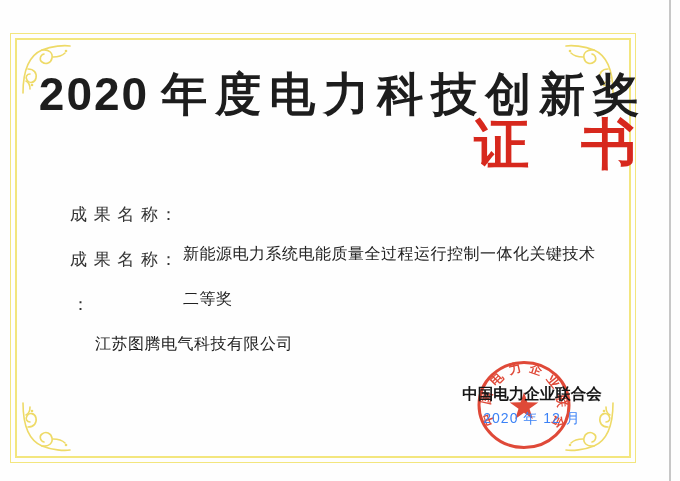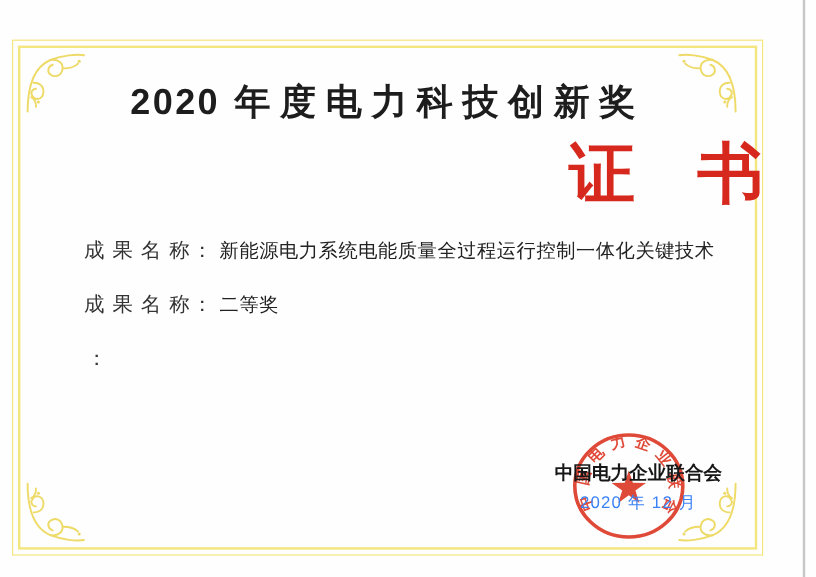"2020 年度电力科技创新奖" .title { font-size: 30px -> 46px; padding-left: none -> 20px }
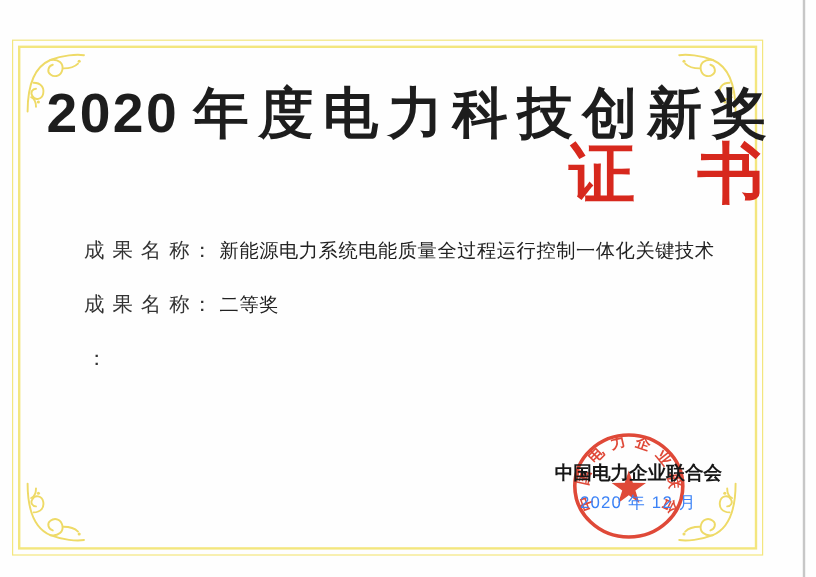"成果名称" .field-row { align-items: flex-end -> flex-start }
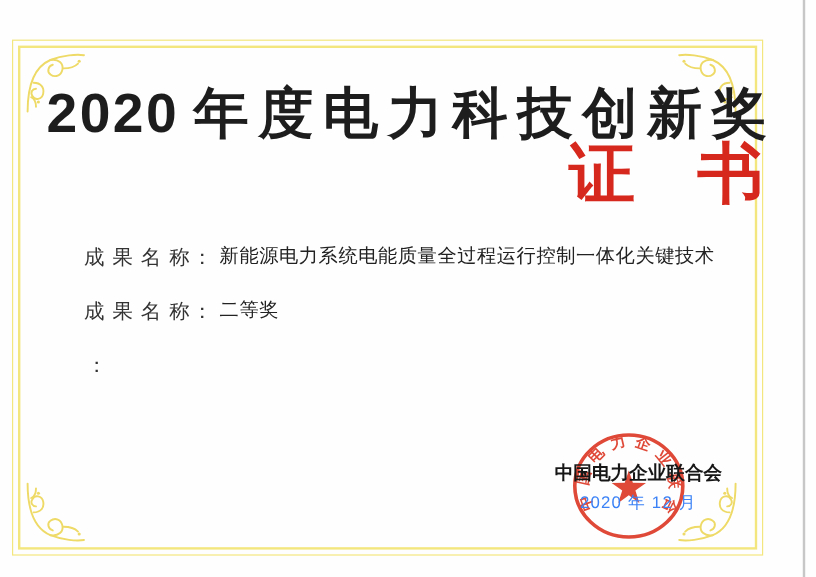"新能源电力系统电能质量全过程运行控制一体化关键技术" .field-value { margin-top: none -> 41px }
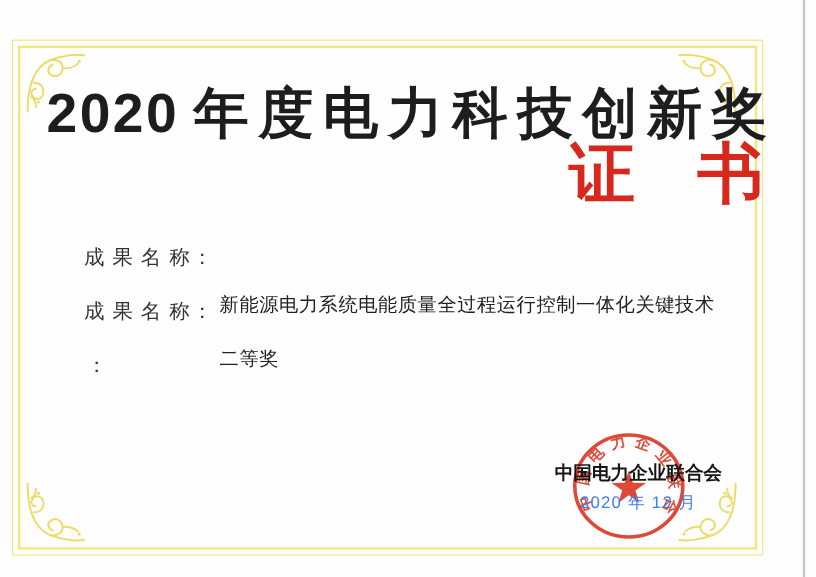"江苏图腾电气科技有限公司" span.field-value { html: none -> <span>江苏图腾电气科技有限公司</span> }
